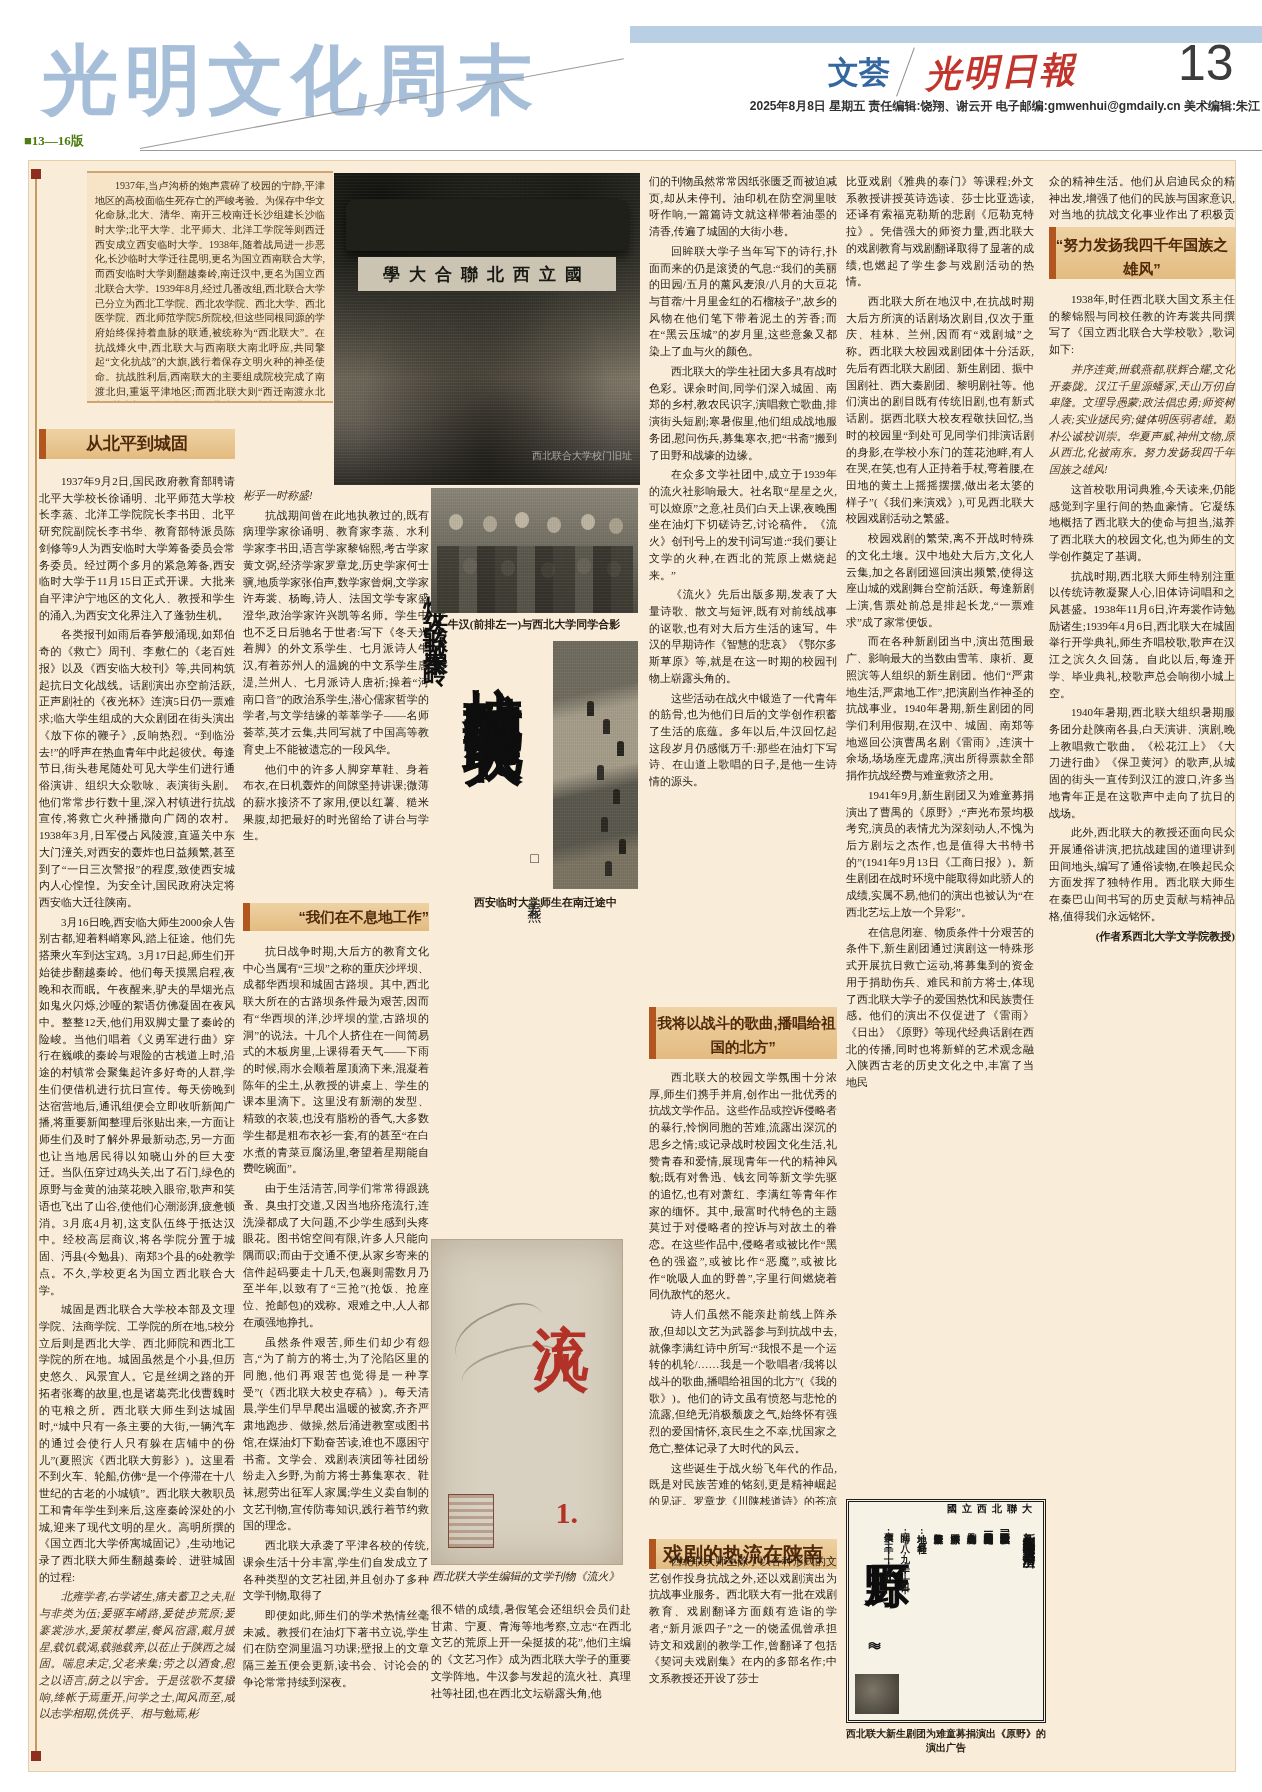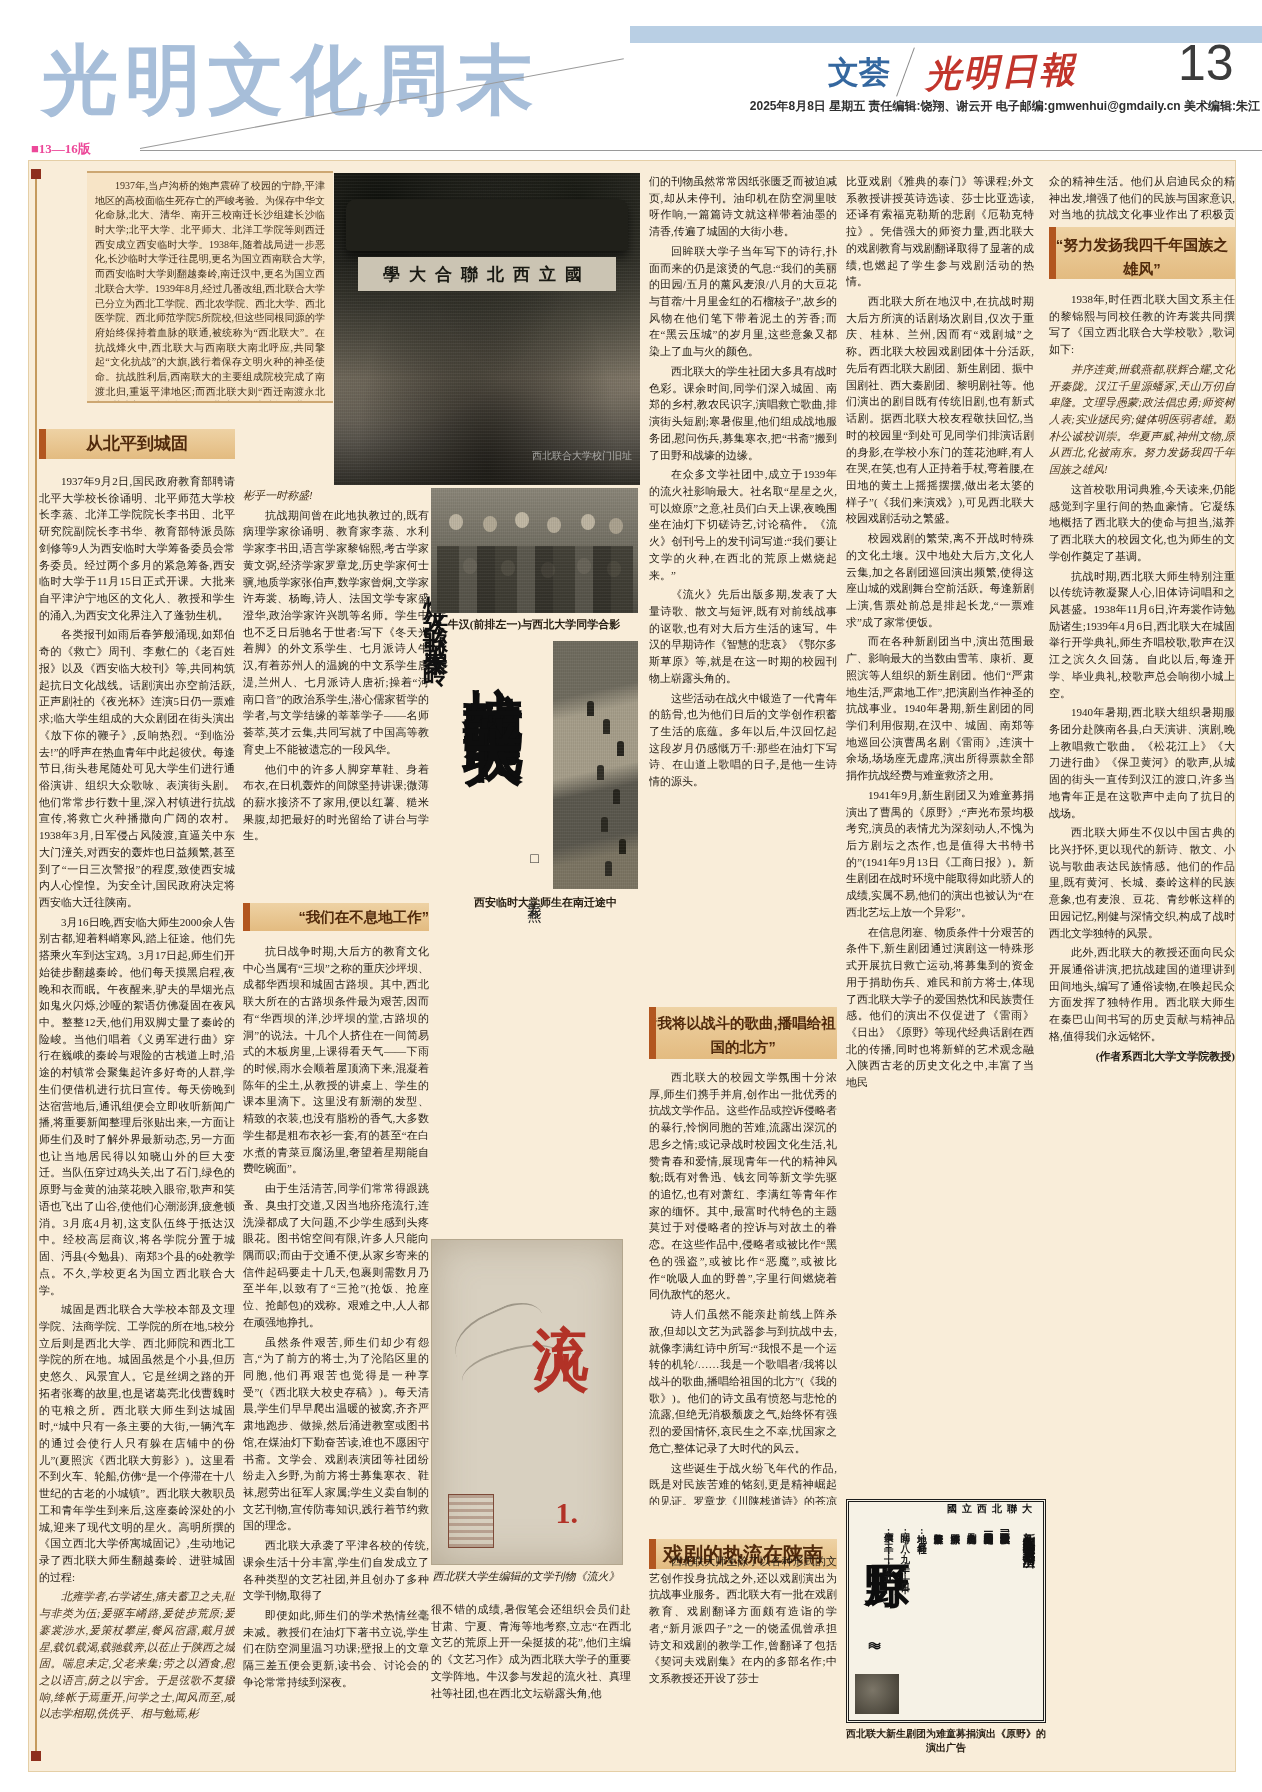"■13—16版" #edition { color: #ec4899 -> #4d7c0f; left: 31px -> 24px; margin-top: 8px -> none }
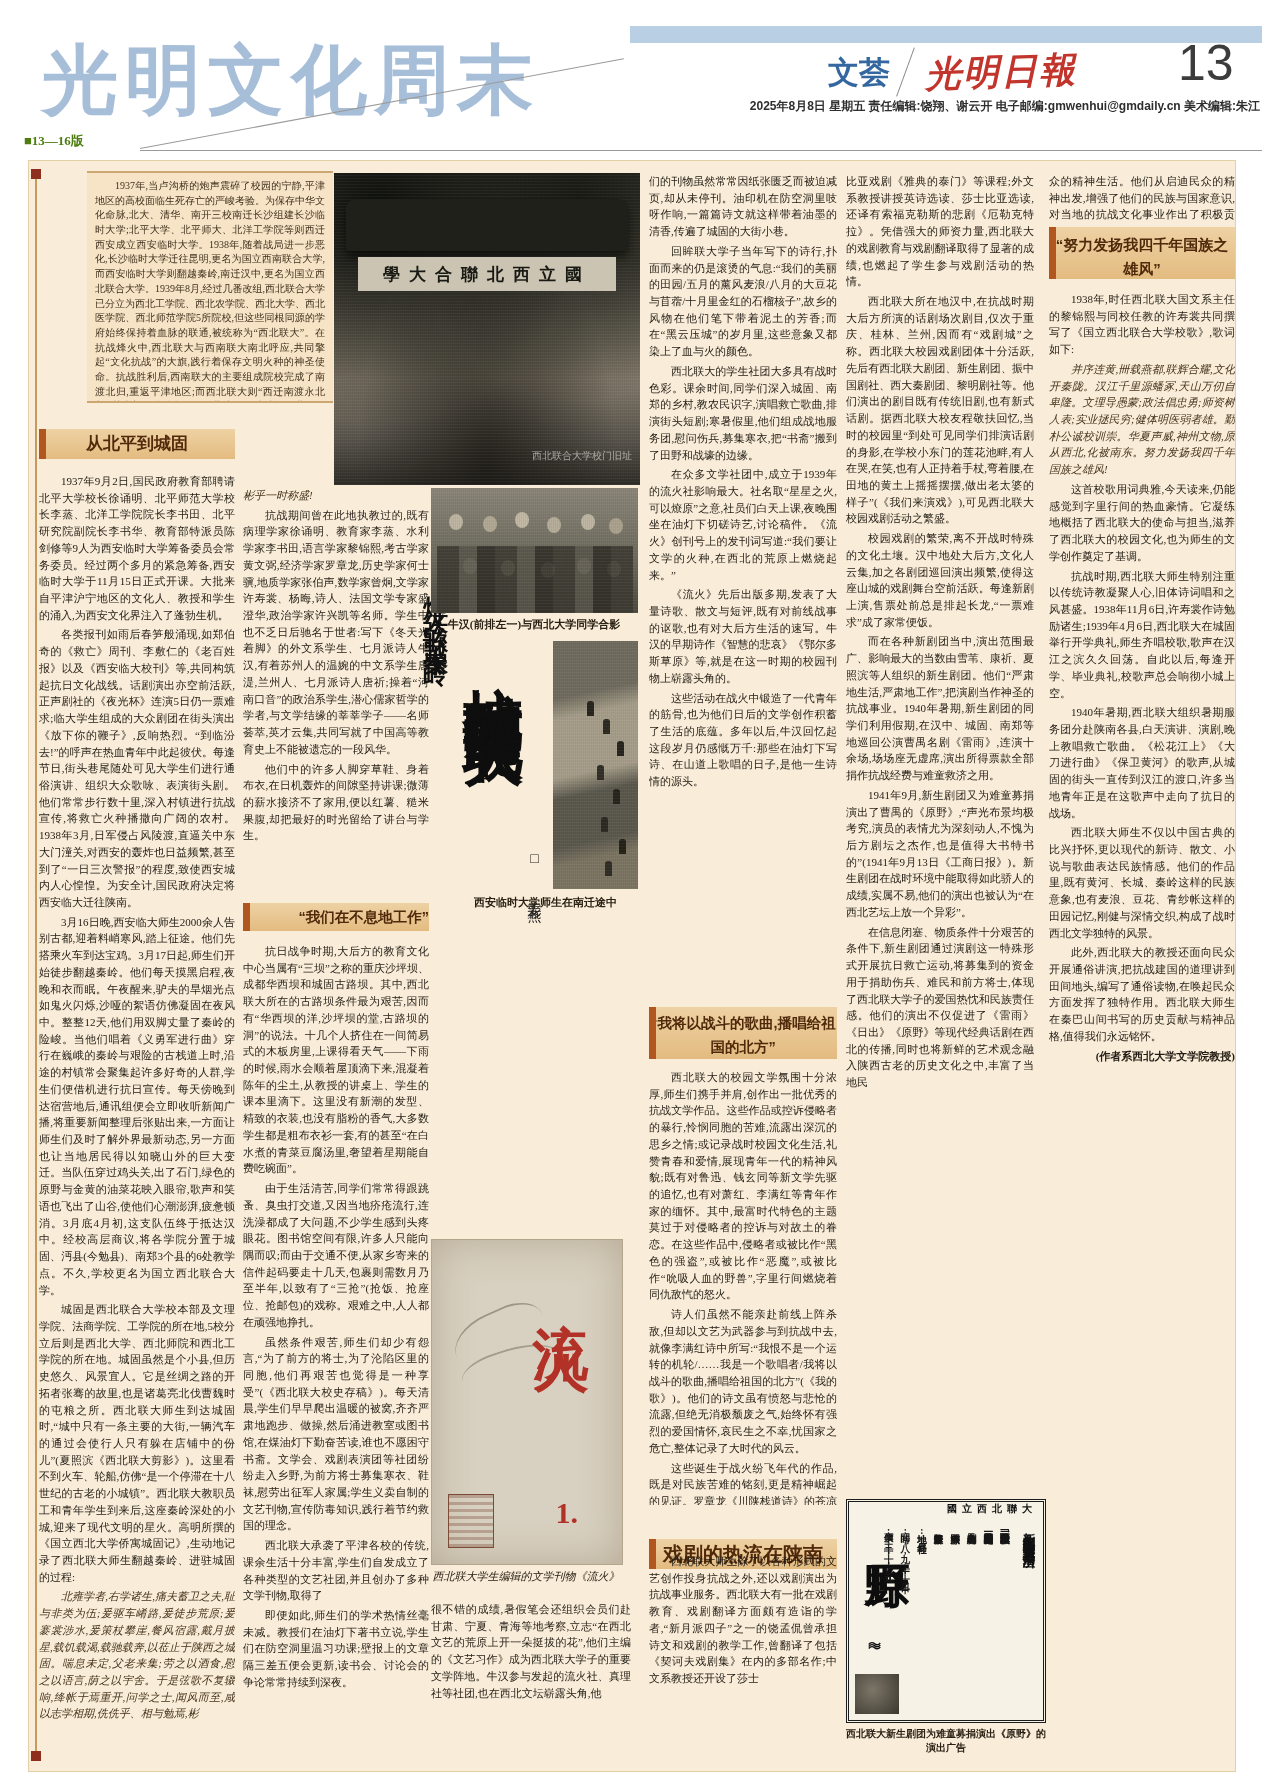"西北联大师生不仅以中国古典的比兴抒怀,更以现代的新诗、散文、小说与歌曲表达民族情" p.para { html: <p>西北联大师生不仅以中国古典的比兴抒怀,更以现代的新诗、散文、小说与歌曲表达民族情感。他们的作品里,既有黄河、长城、秦岭这样的民族意象,也有麦浪、豆花、青纱帐这样的田园记忆,刚健与深情交织,构成了战时西北文学独特的风景。</p> -> none }
